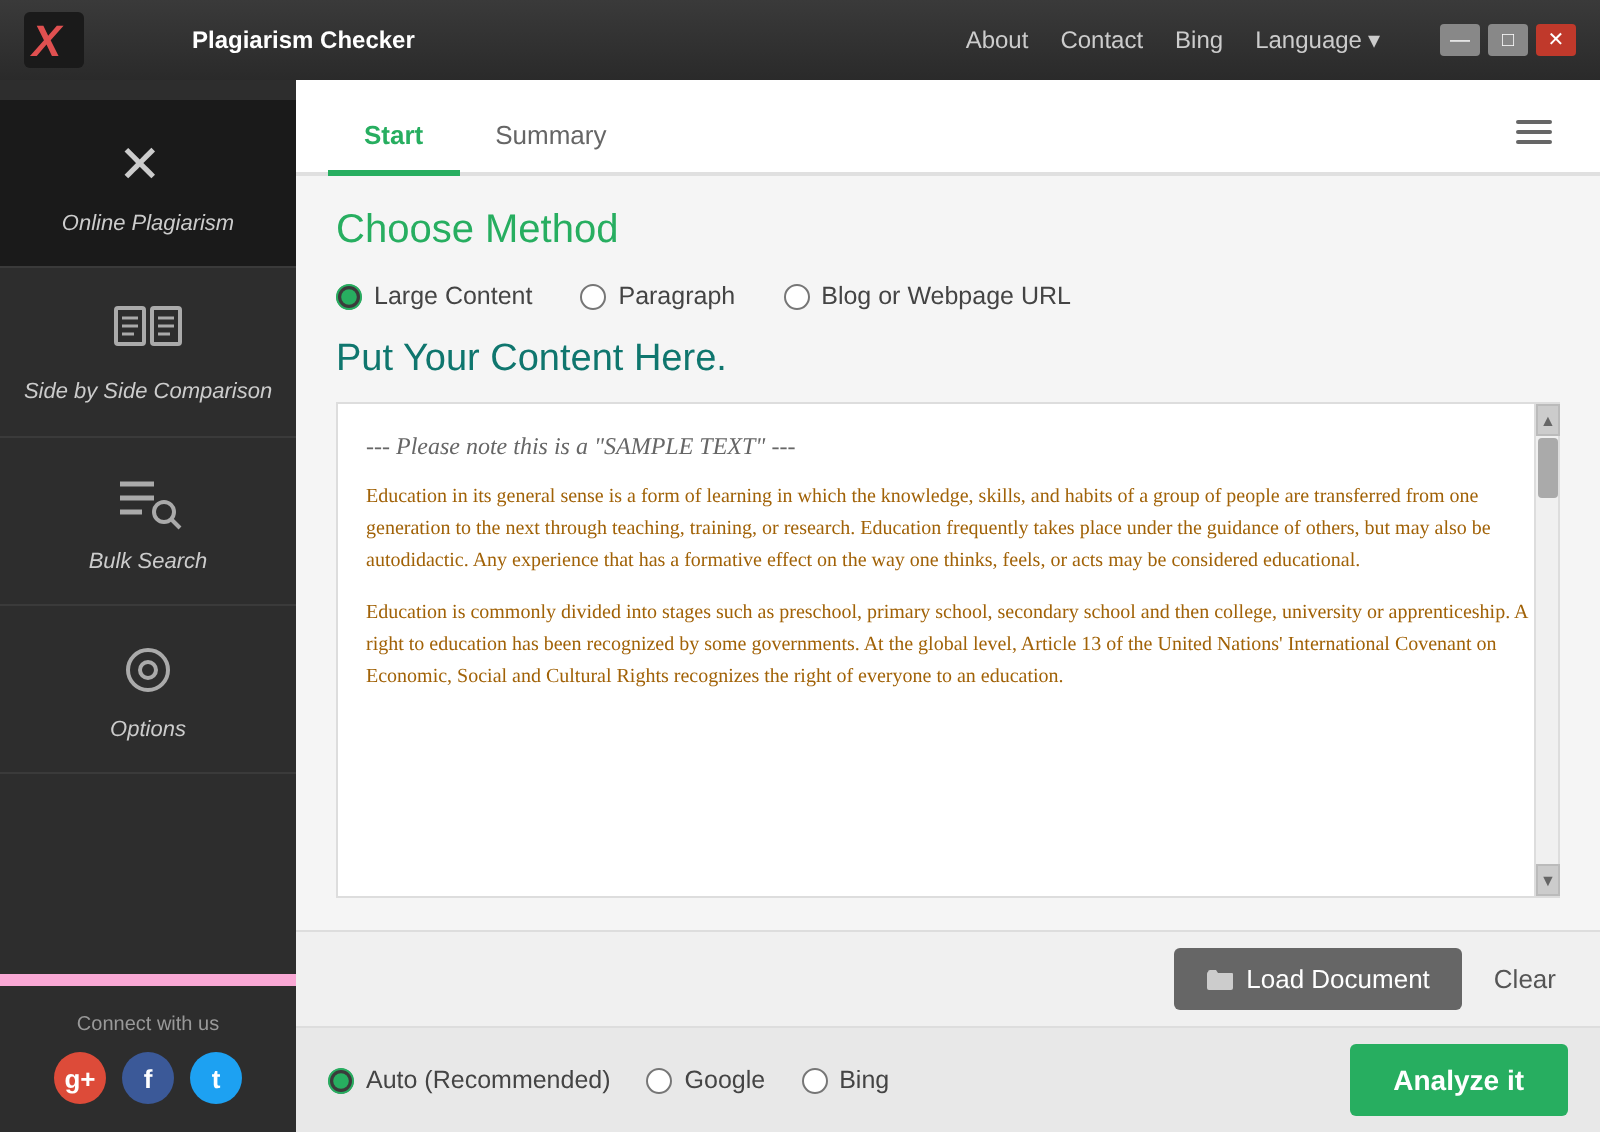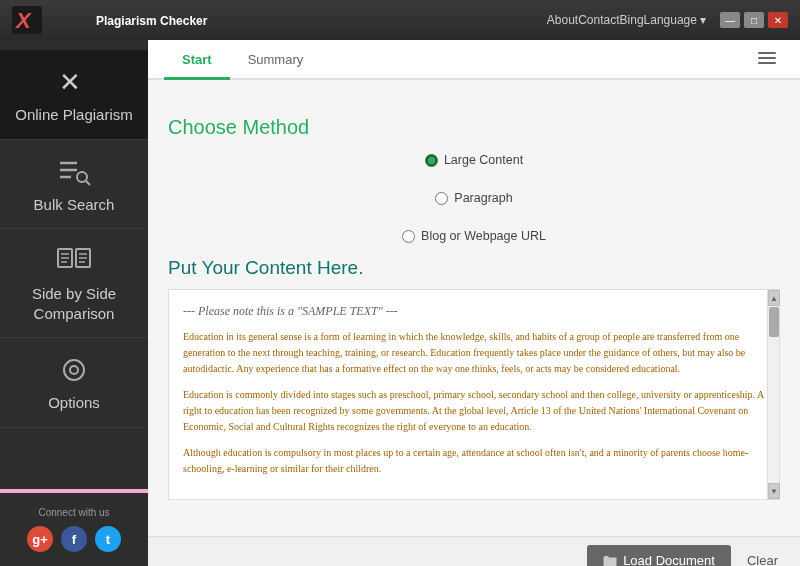"About" .topbar-nav { gap: none -> 16px }
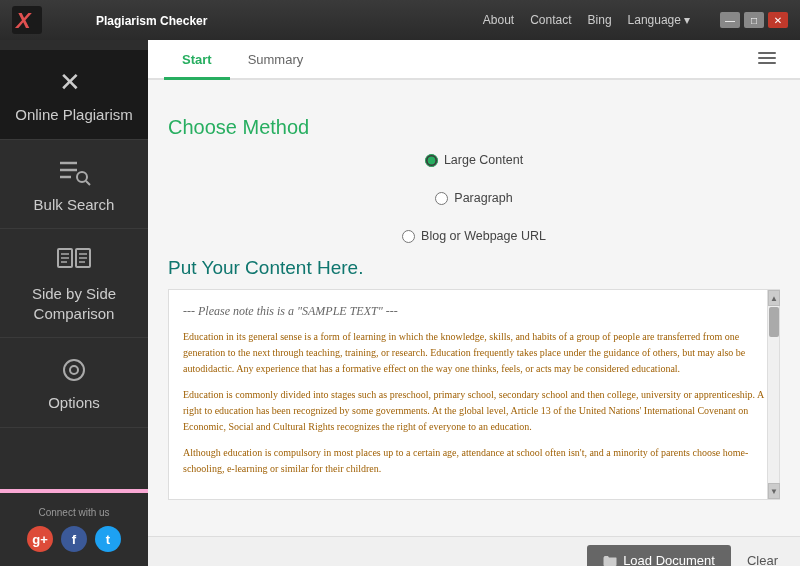"Start" .content-area { gap: 20px -> none }
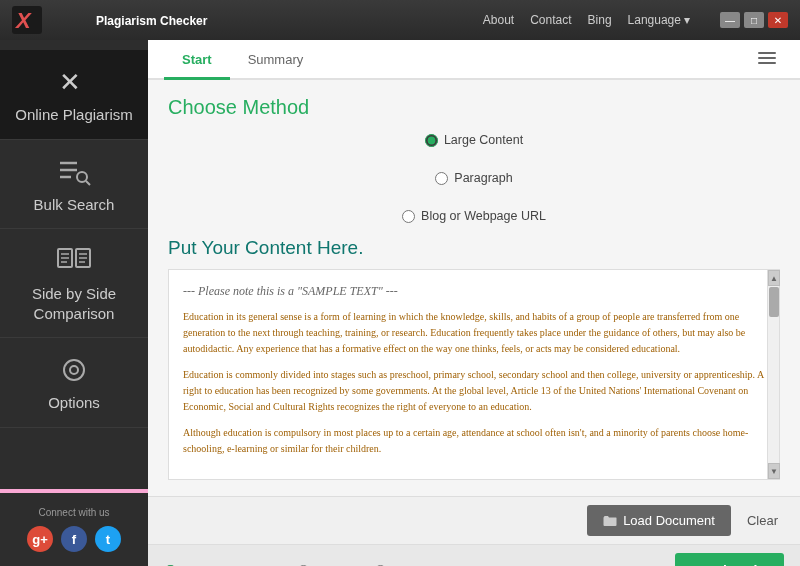"Online Plagiarism" .sidebar-label { font-size: 15px -> 11px; font-style: none -> italic }
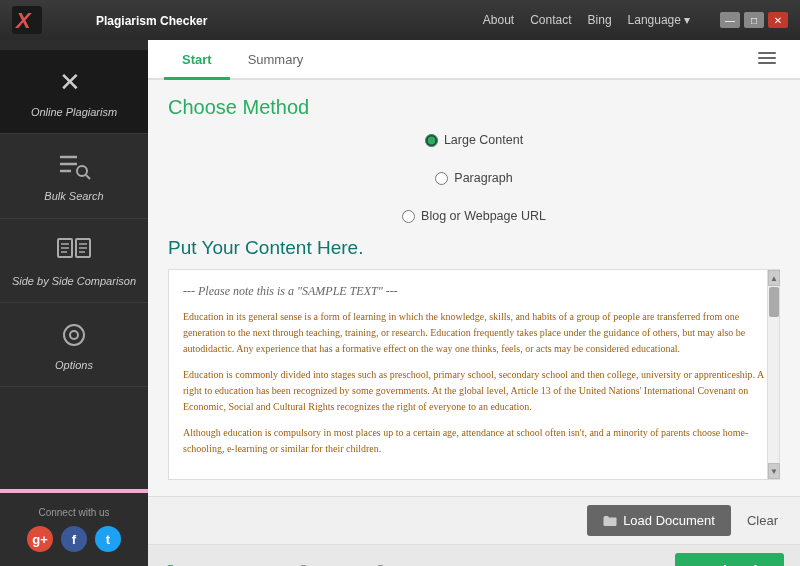"Large Content" .method-select { flex-direction: column -> none }
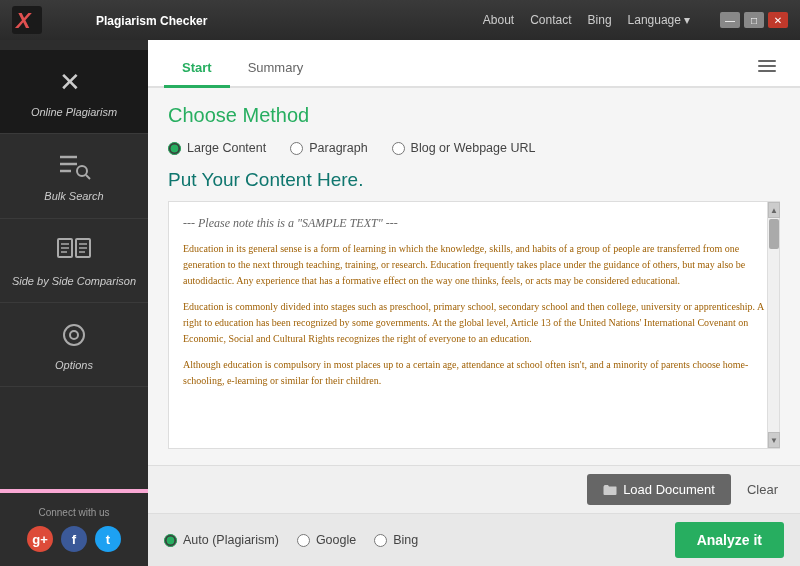"Bulk Search" div.sidebar-item { order: before "Side by Side Comparison" -> after "Side by Side Comparison" }
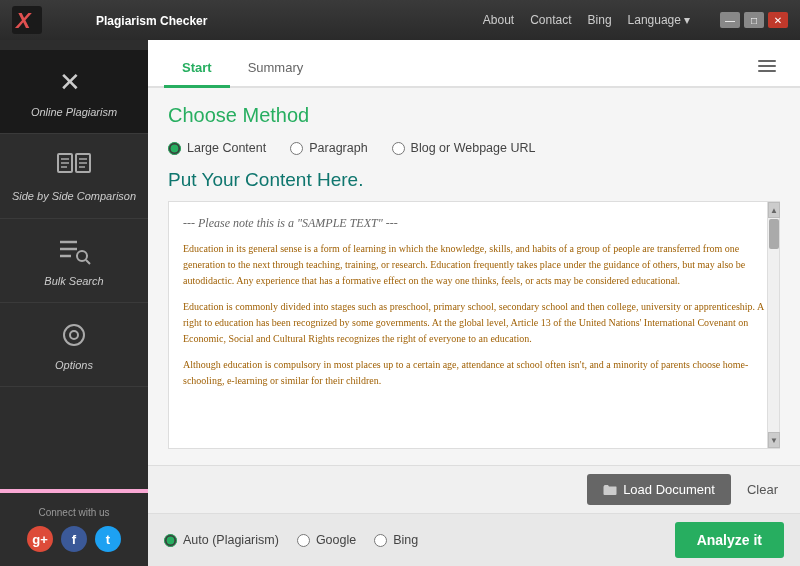"Although education is compulsory in" div.text-paragraph { html: <div>Although education is compulsory in most places up to a certain age, attendance at school often isn't, and a minority of parents choose home-schooling, e-learning or similar for their children.</div> -> none }
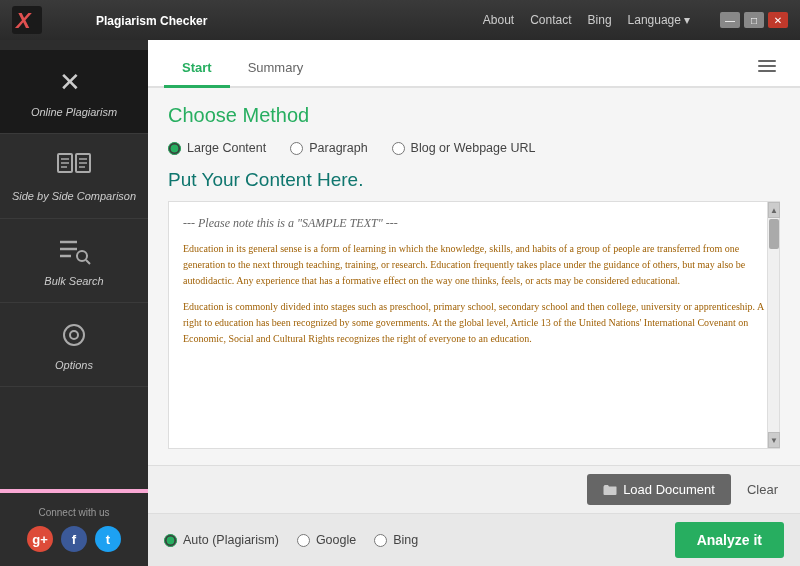"Connect with us" .sidebar-bottom { border-top: 4px solid #f9a8d4 -> 6px solid #f9a8d4 }
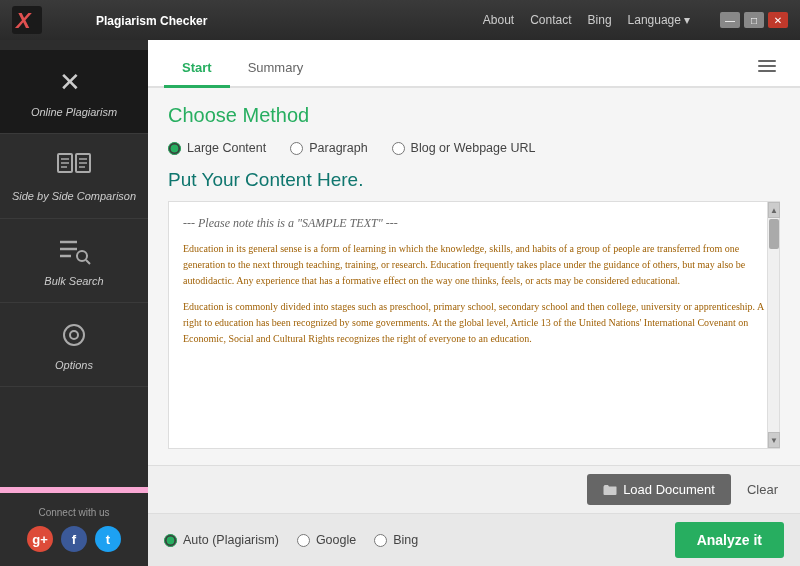"Auto (Plagiarism)" span { text: Plagiarism -> Recommended }
